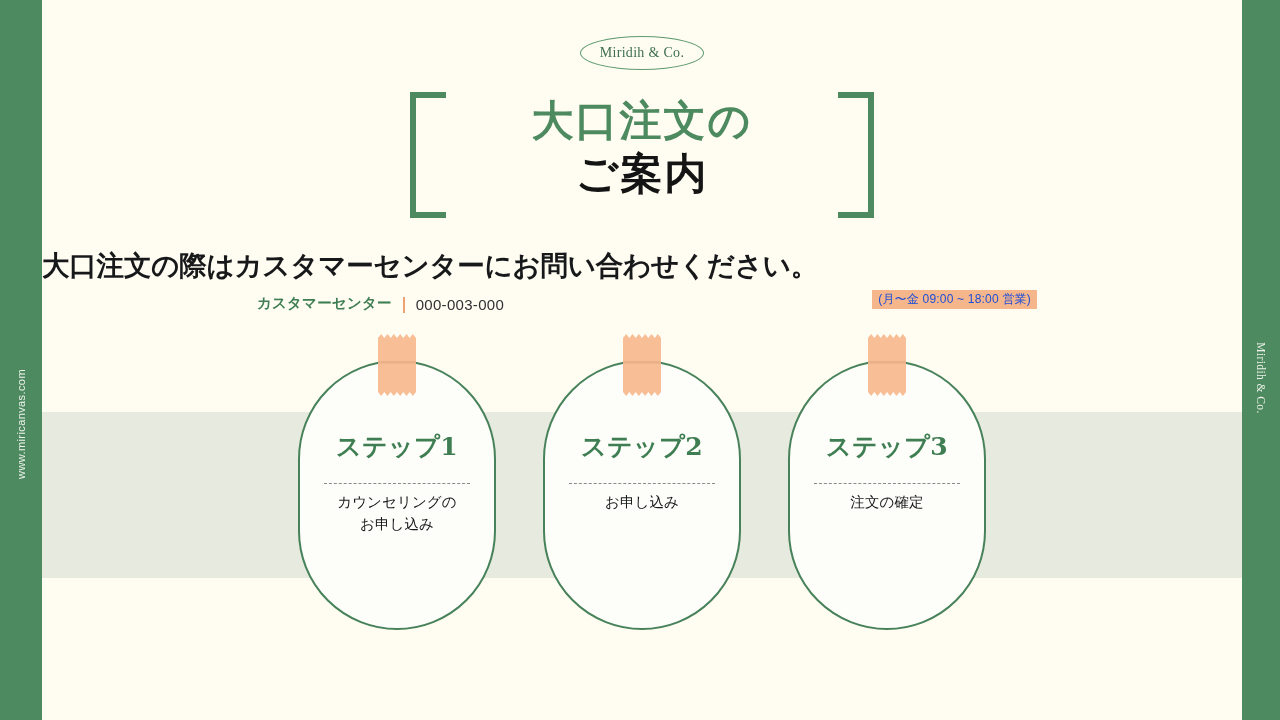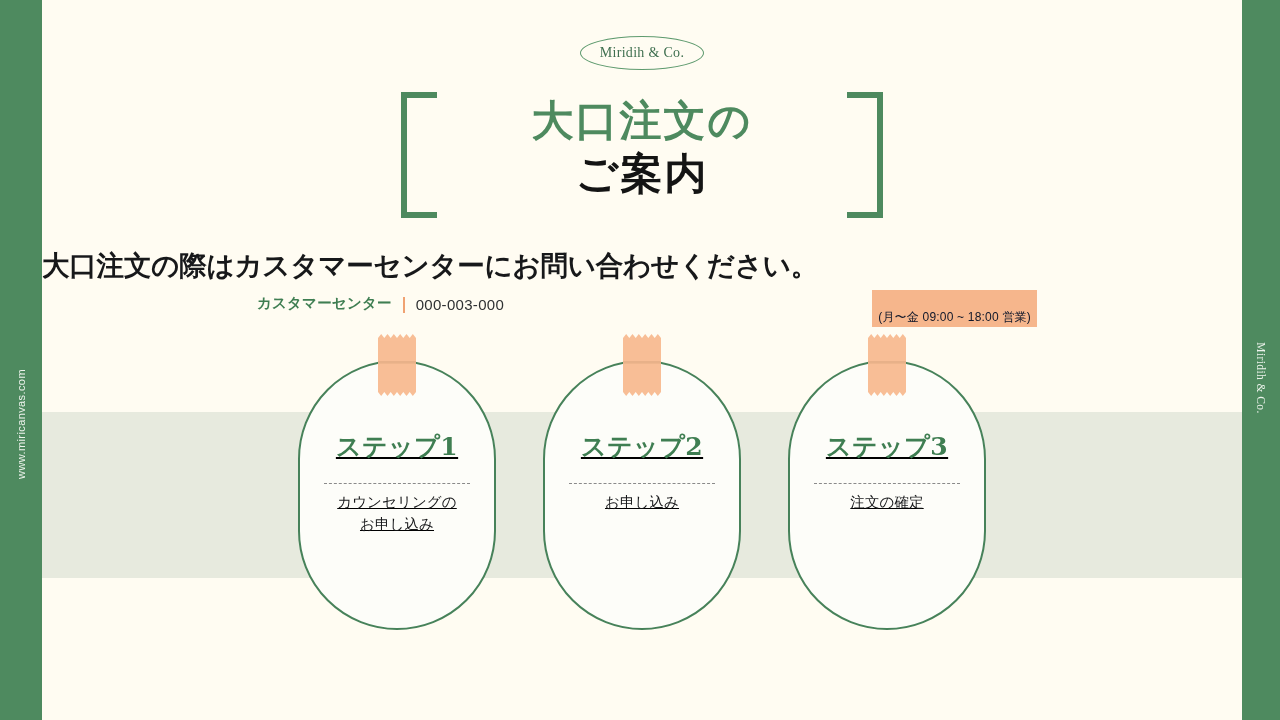"大口注文の" .title-block { padding-left: 18px -> none }
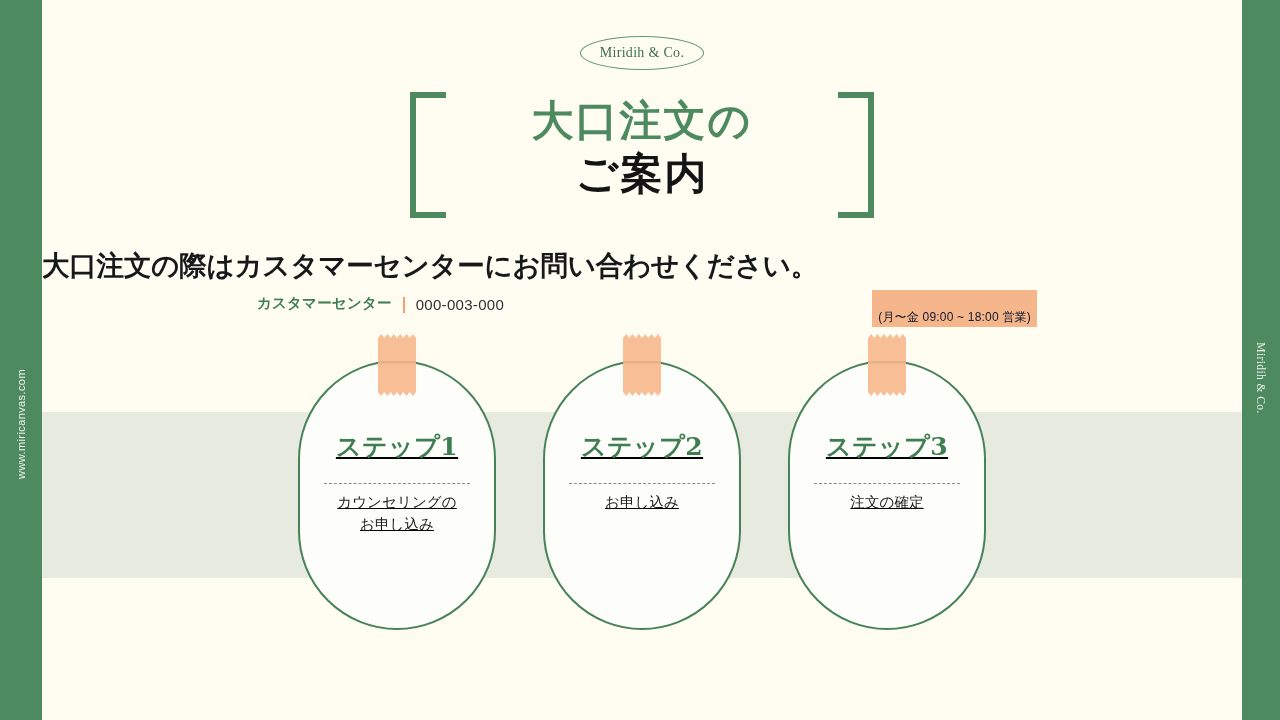"(月〜金 09:00 ~ 18:00 営業)" .hours-badge { color: #0f172a -> #1d4ed8; padding: 21px 6px 4px 6px -> 3px 6px 4px 6px }
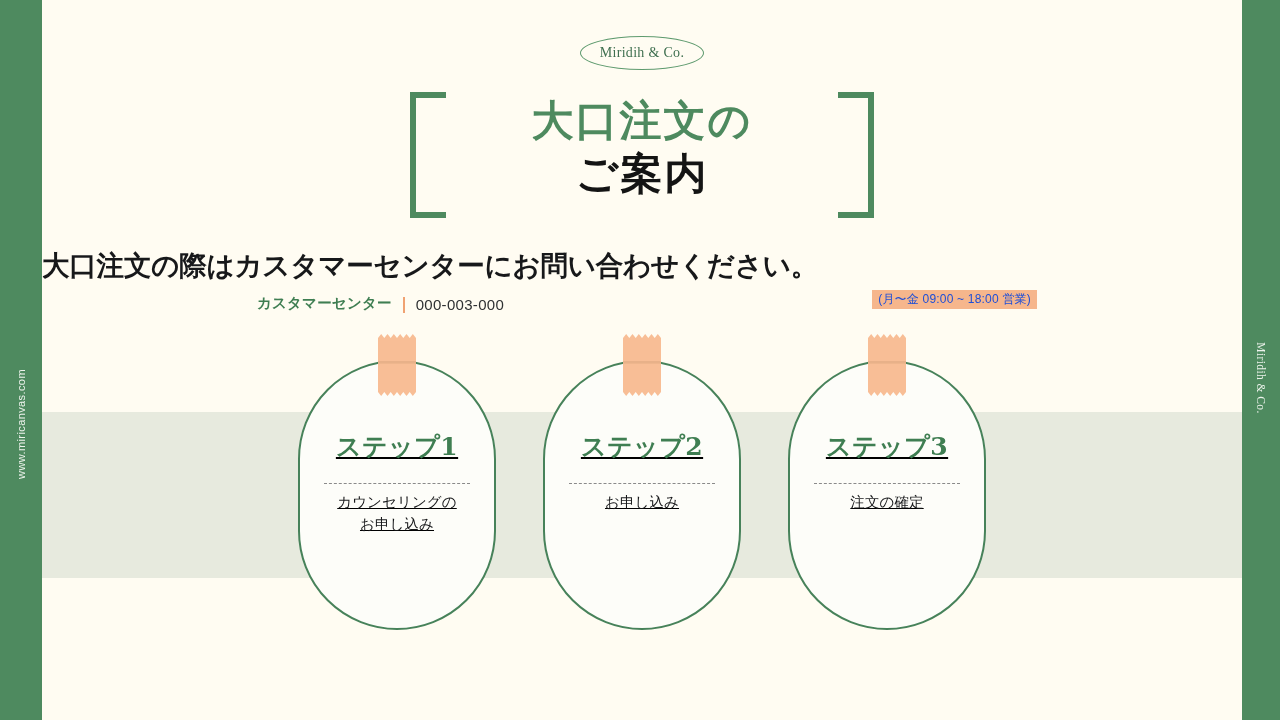"ステップ1" .card-body { text-decoration: underline -> none }
